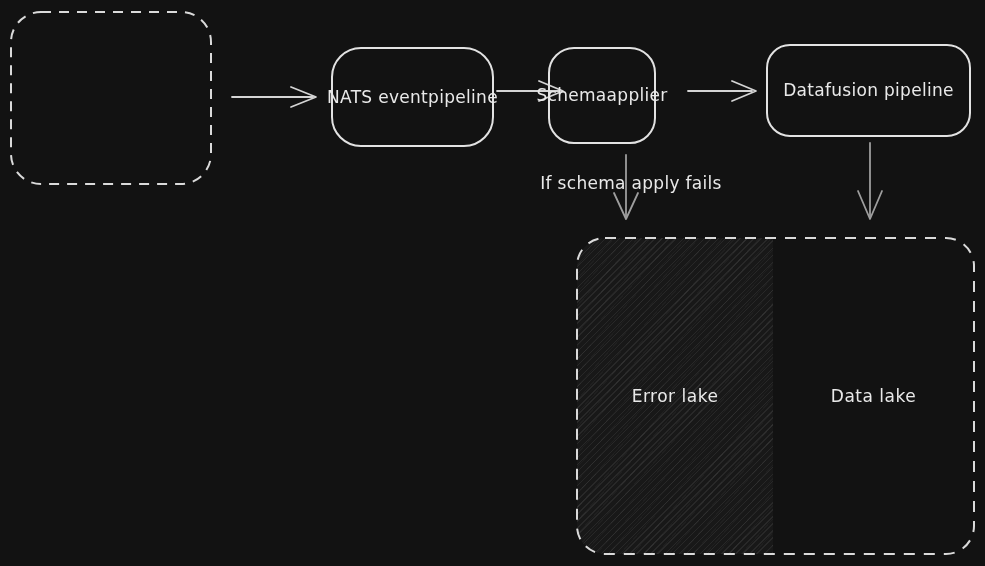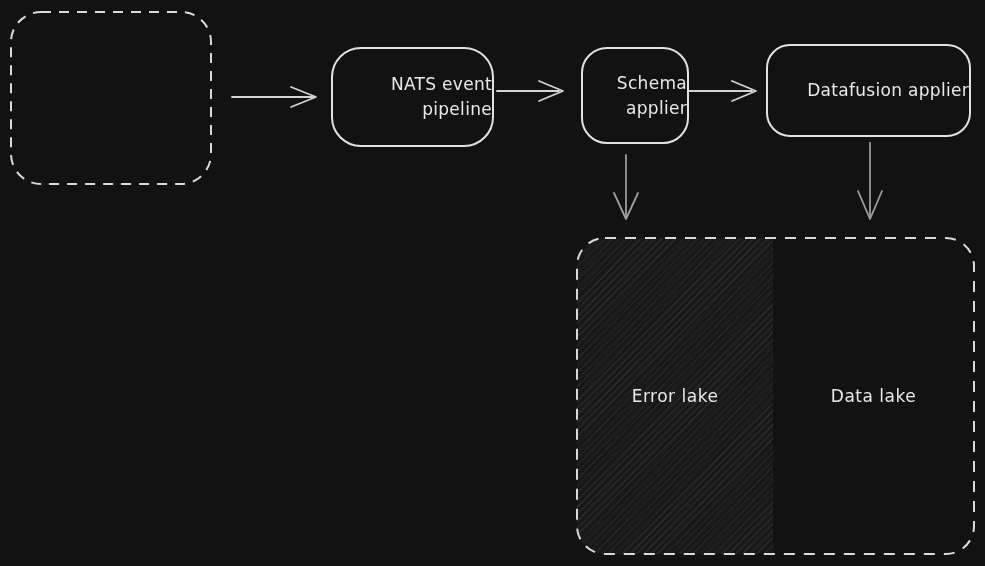"NATS event" .node { align-items: flex-end -> center; flex-direction: column -> row }
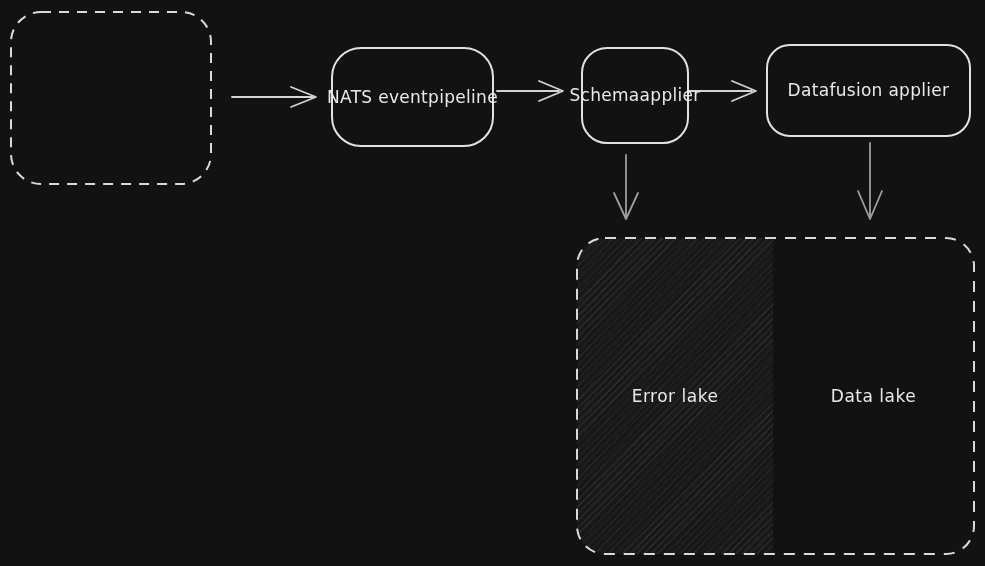"Schema" .node-schema { left: 581px -> 548px }
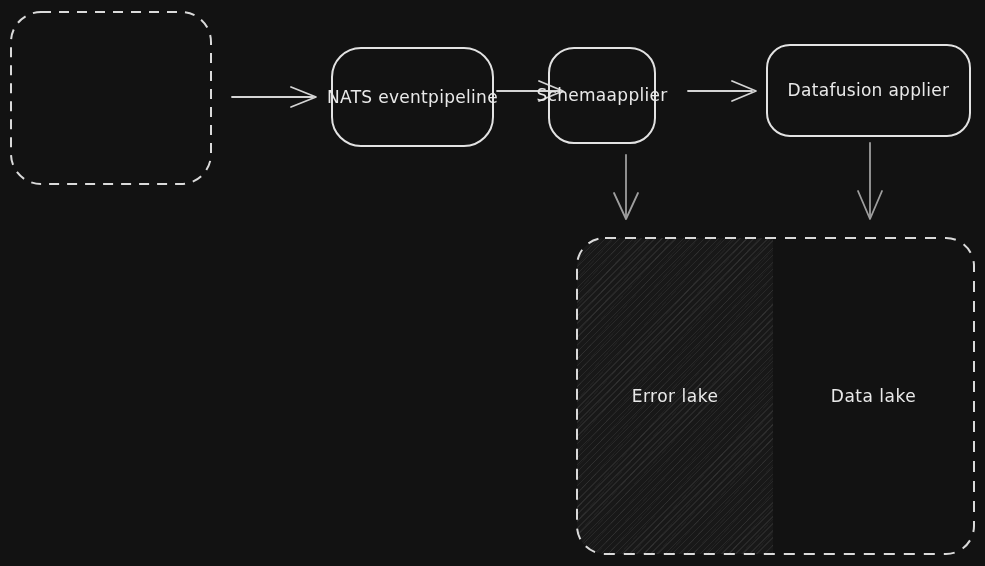"Datafusion applier" div.node-label { text: applier -> pipeline }
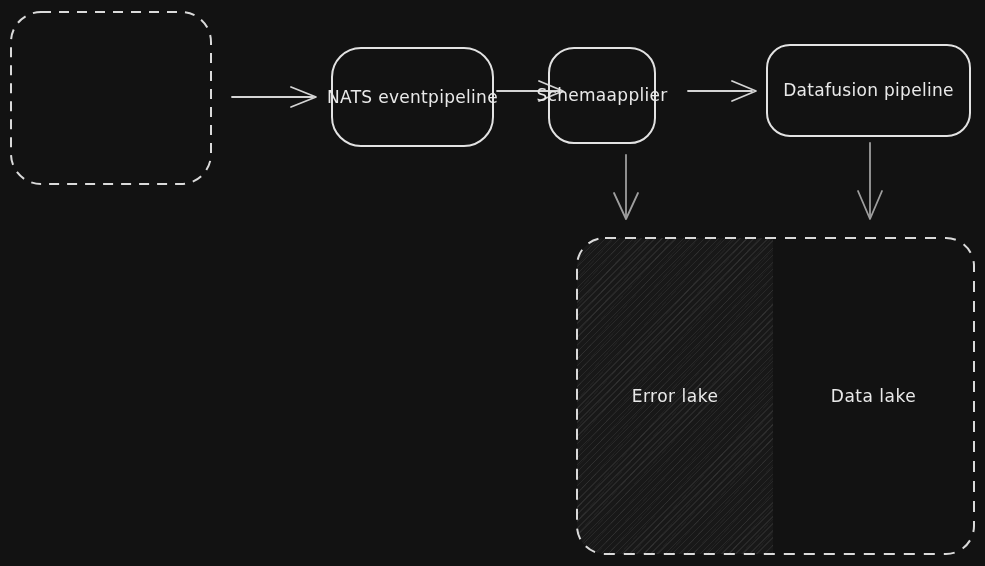"If schema apply fails" div.edge-label { html: none -> <div>If schema apply fails</div> }
